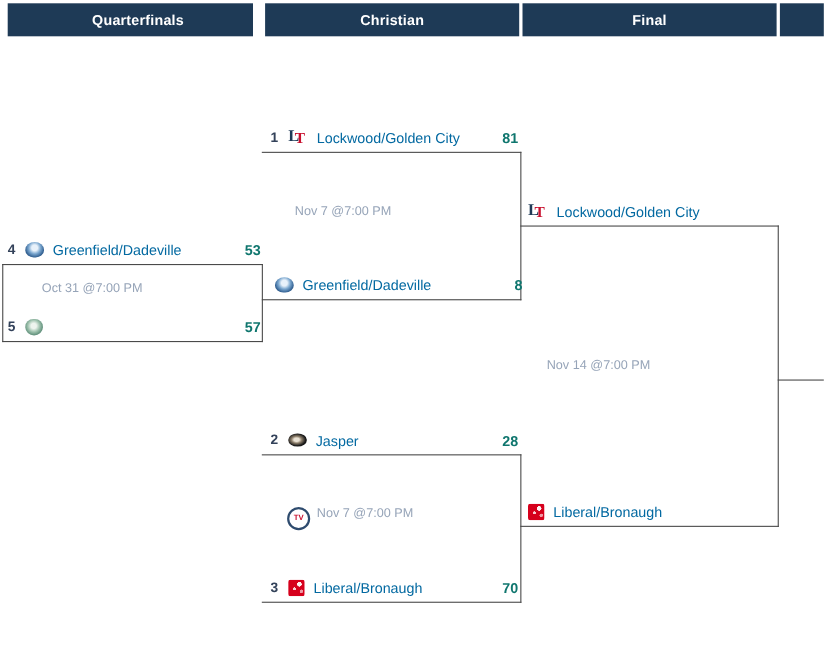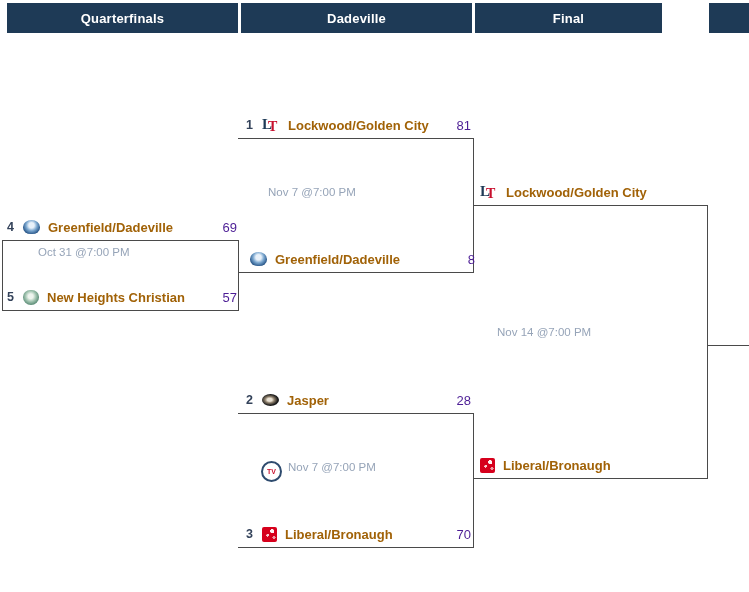"Quarterfinals" div.hdr-cell { padding-left: none -> 14px; width: 231px -> 209px }
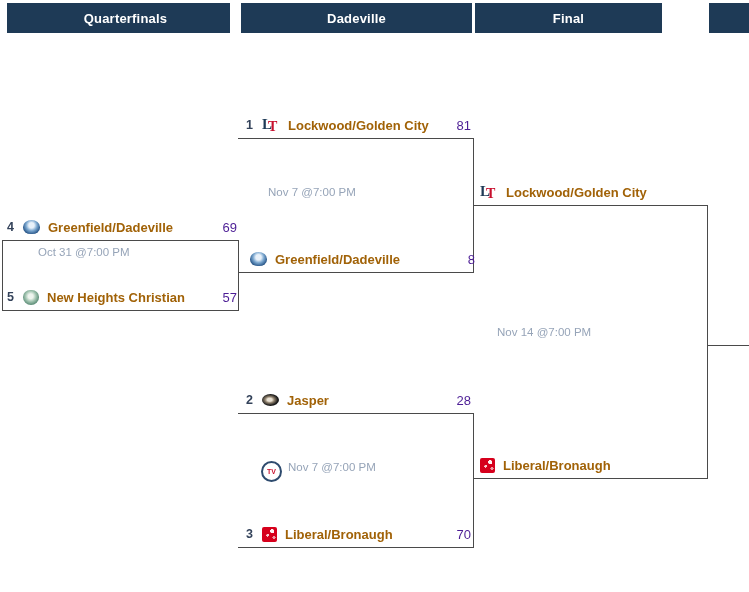"Dadeville" div.hdr-cell { text: Dadeville -> Christian }
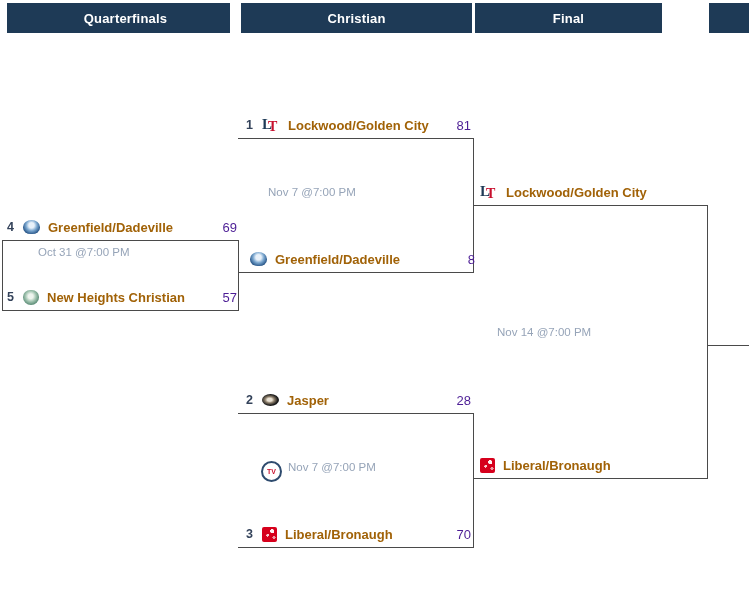"Final" div.hdr-cell { width: 187px -> 231px }
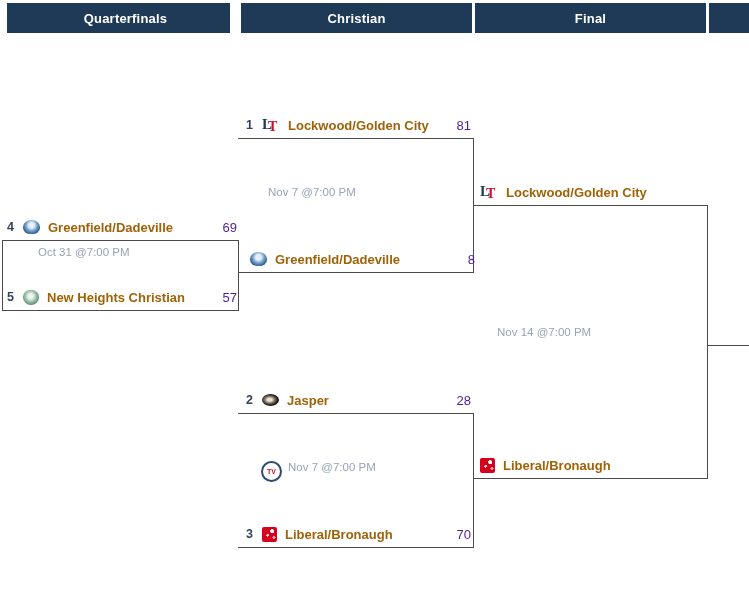"Lockwood/Golden City" .team-name { color: #a16207 -> #0369a1; font-weight: bold -> normal }
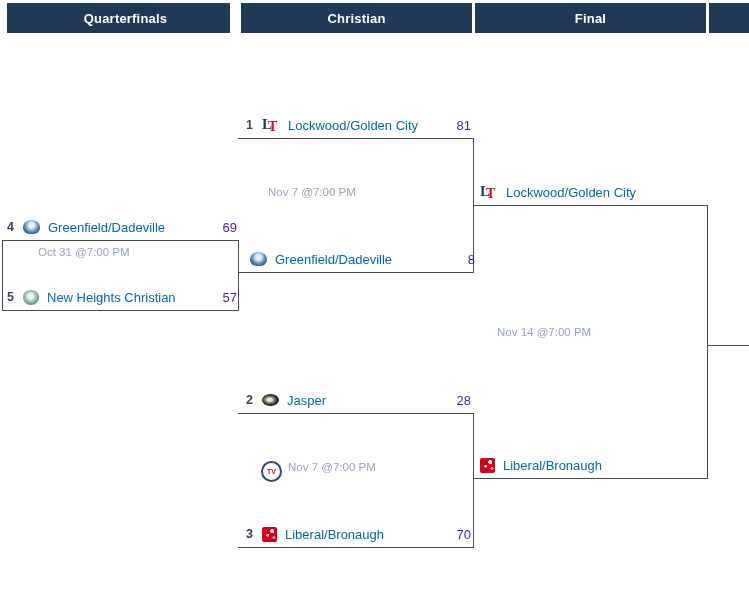"81" .score { color: #4c1d95 -> #0f766e; font-weight: normal -> bold }
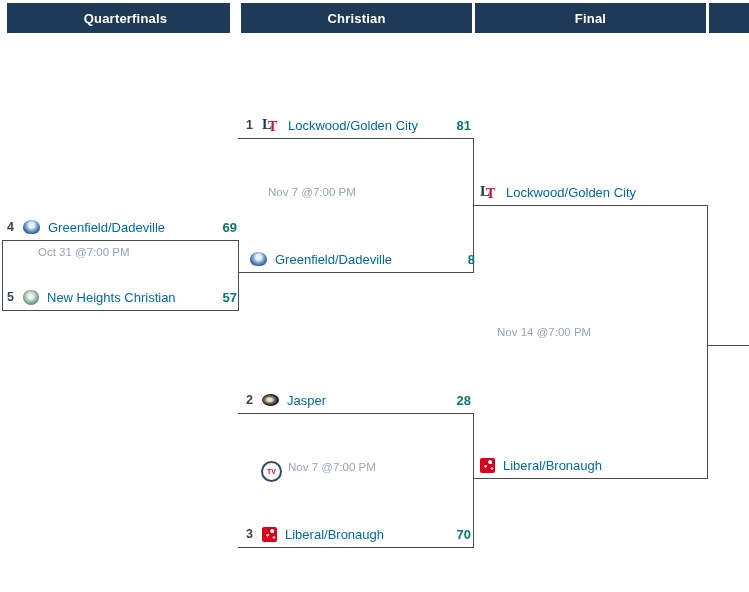"69" span.score { text: 69 -> 53 }
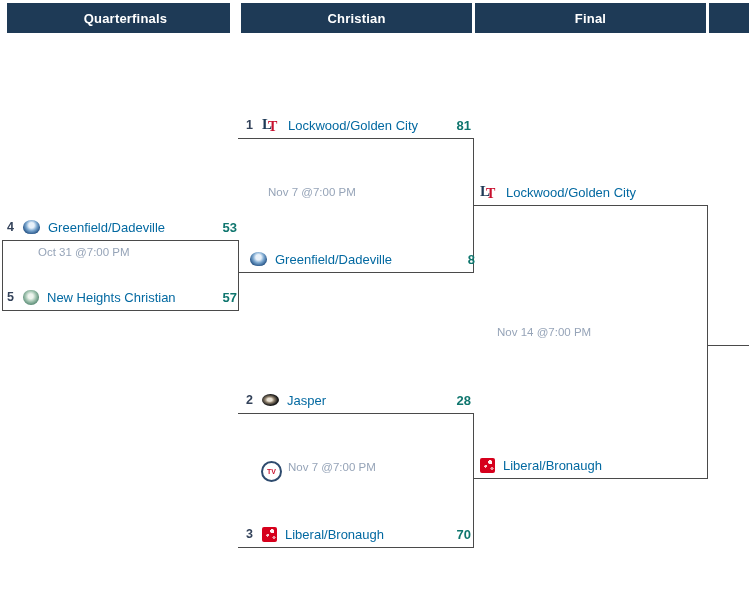"Oct 31 @7:00 PM" div.dt { top: 246px -> 256px }
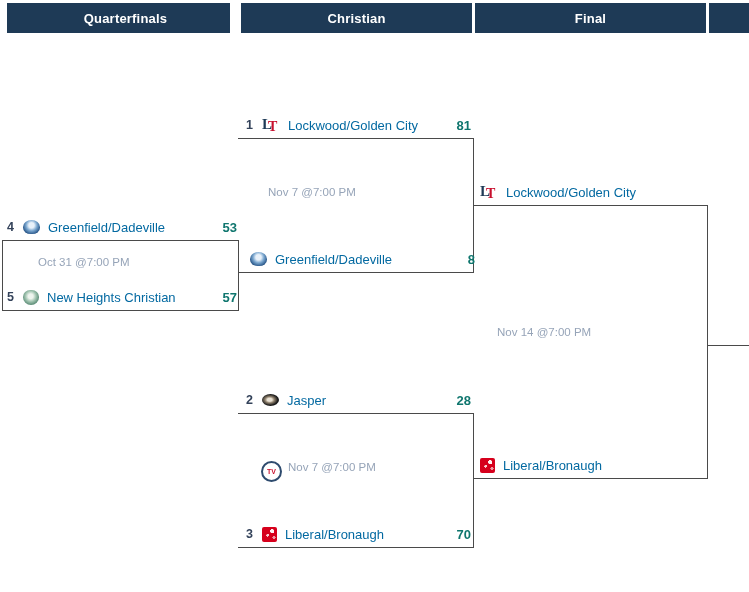"New Heights Christian" span.team-name { html: <span>New Heights Christian</span> -> none }
